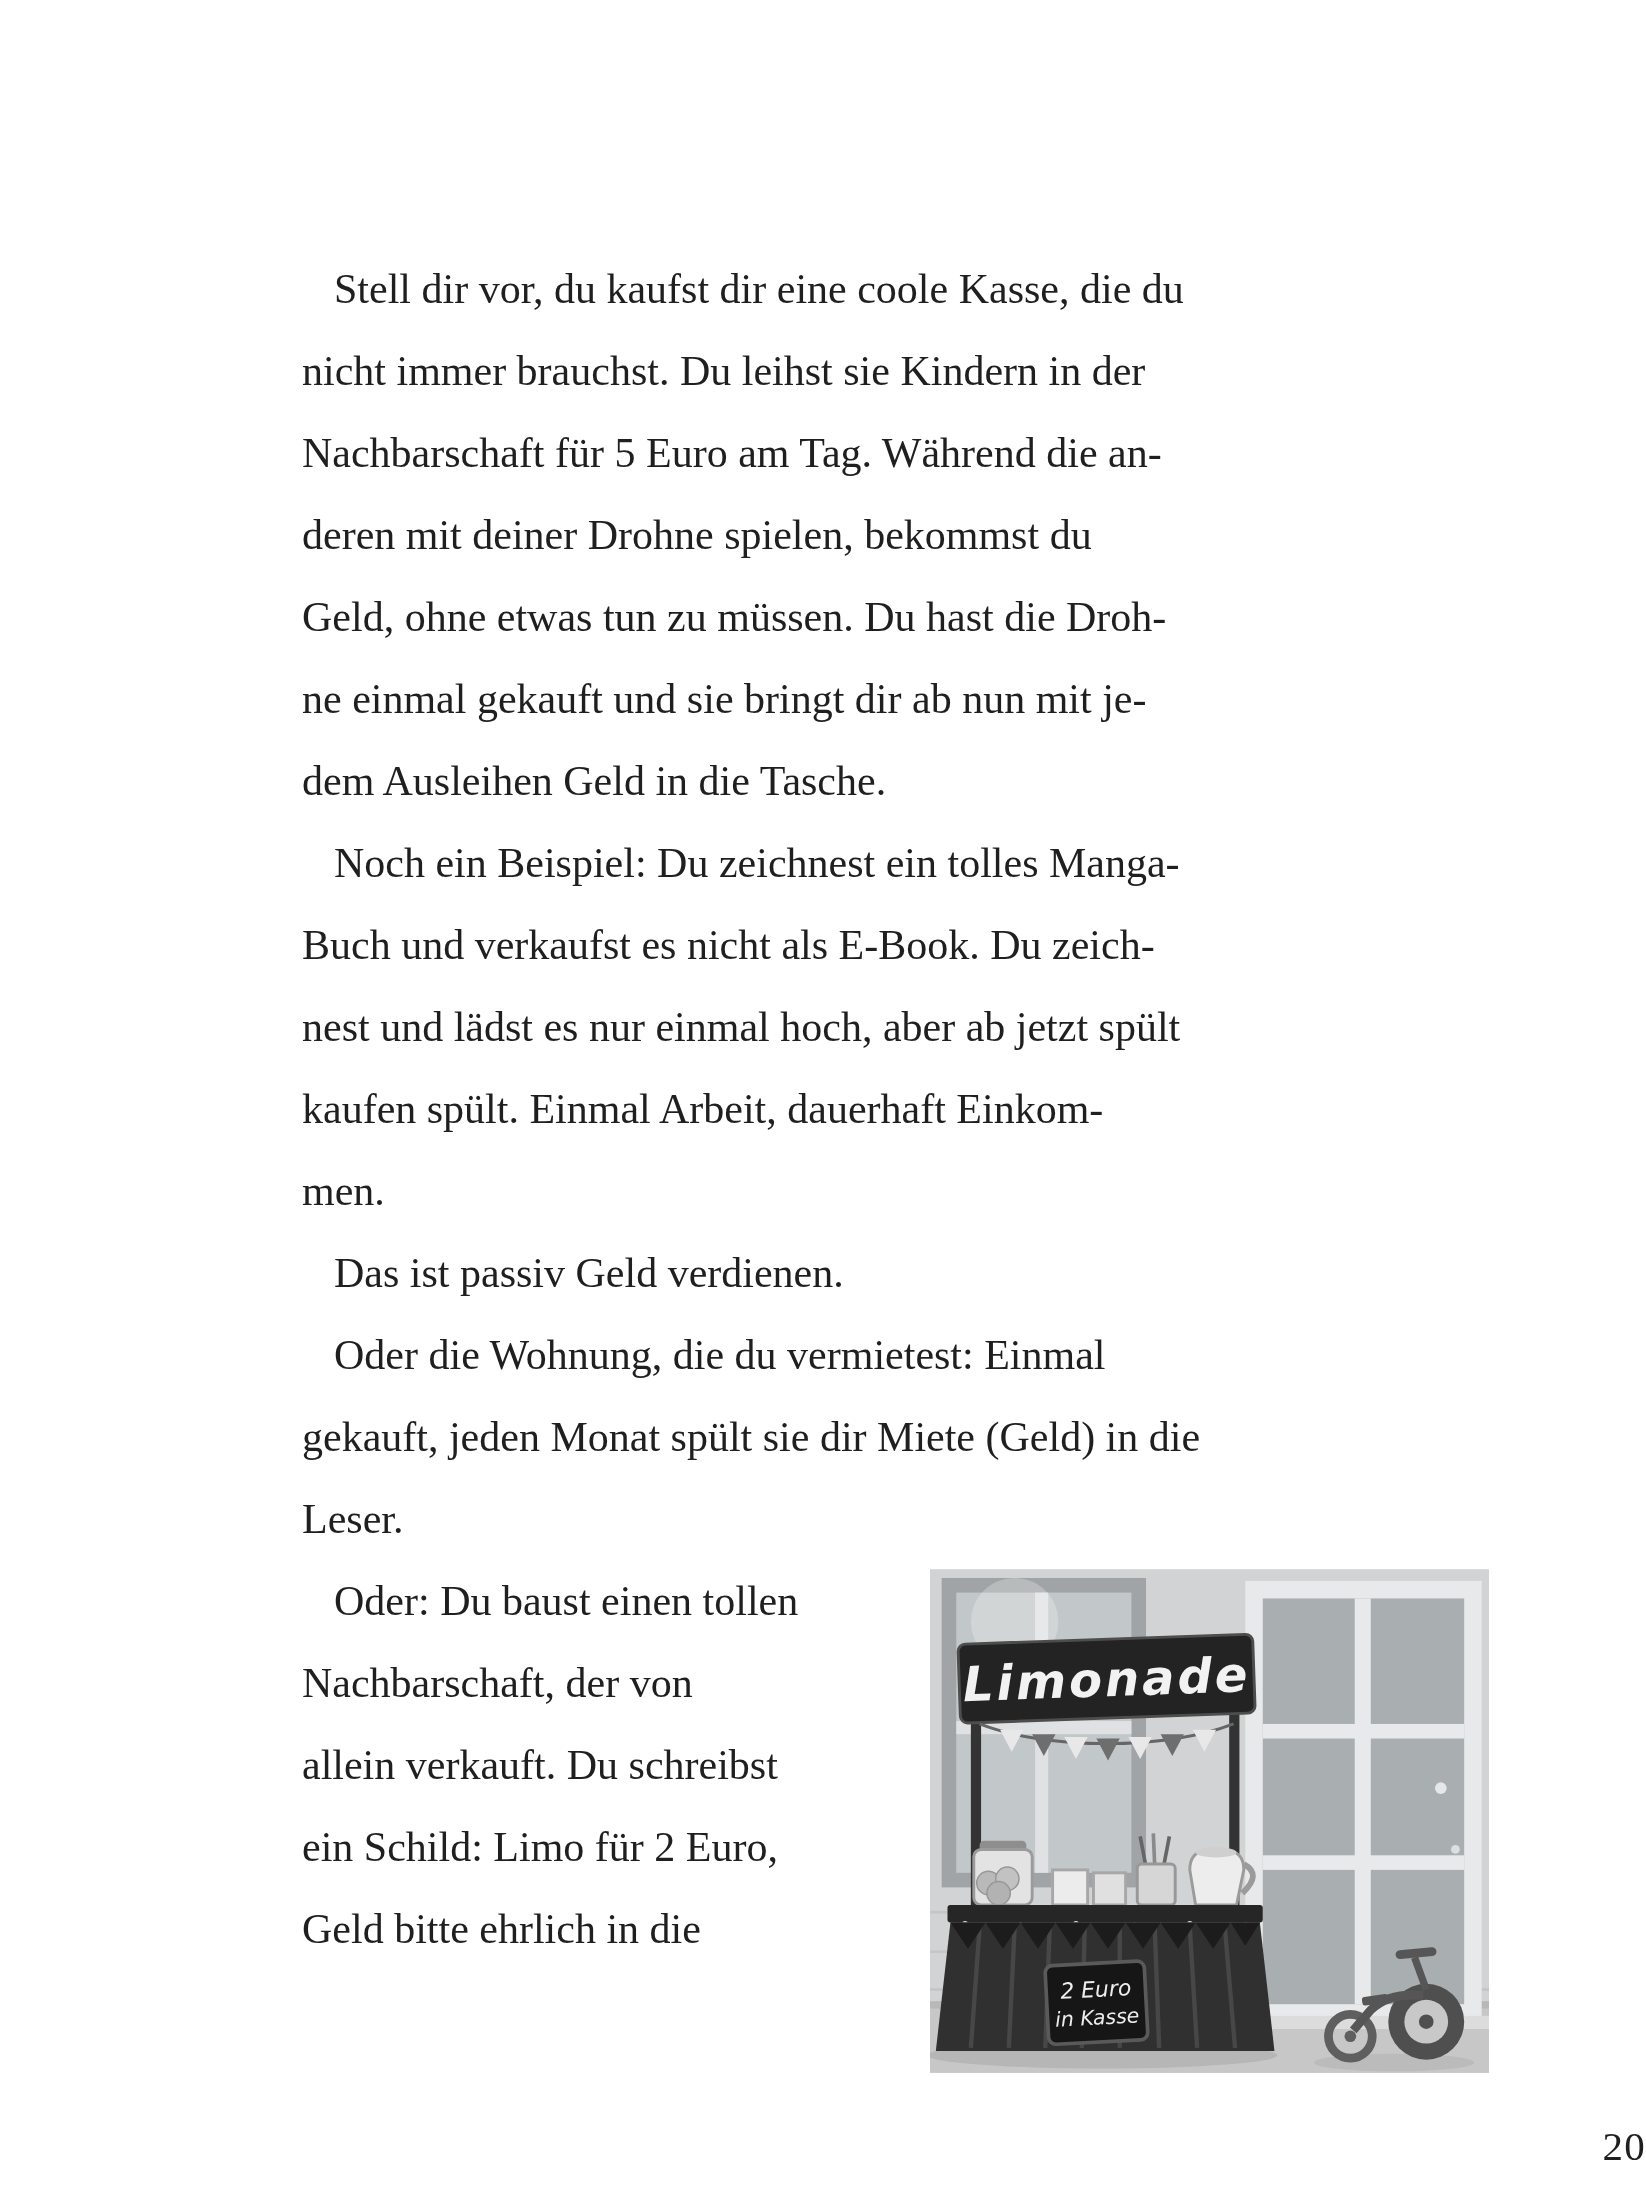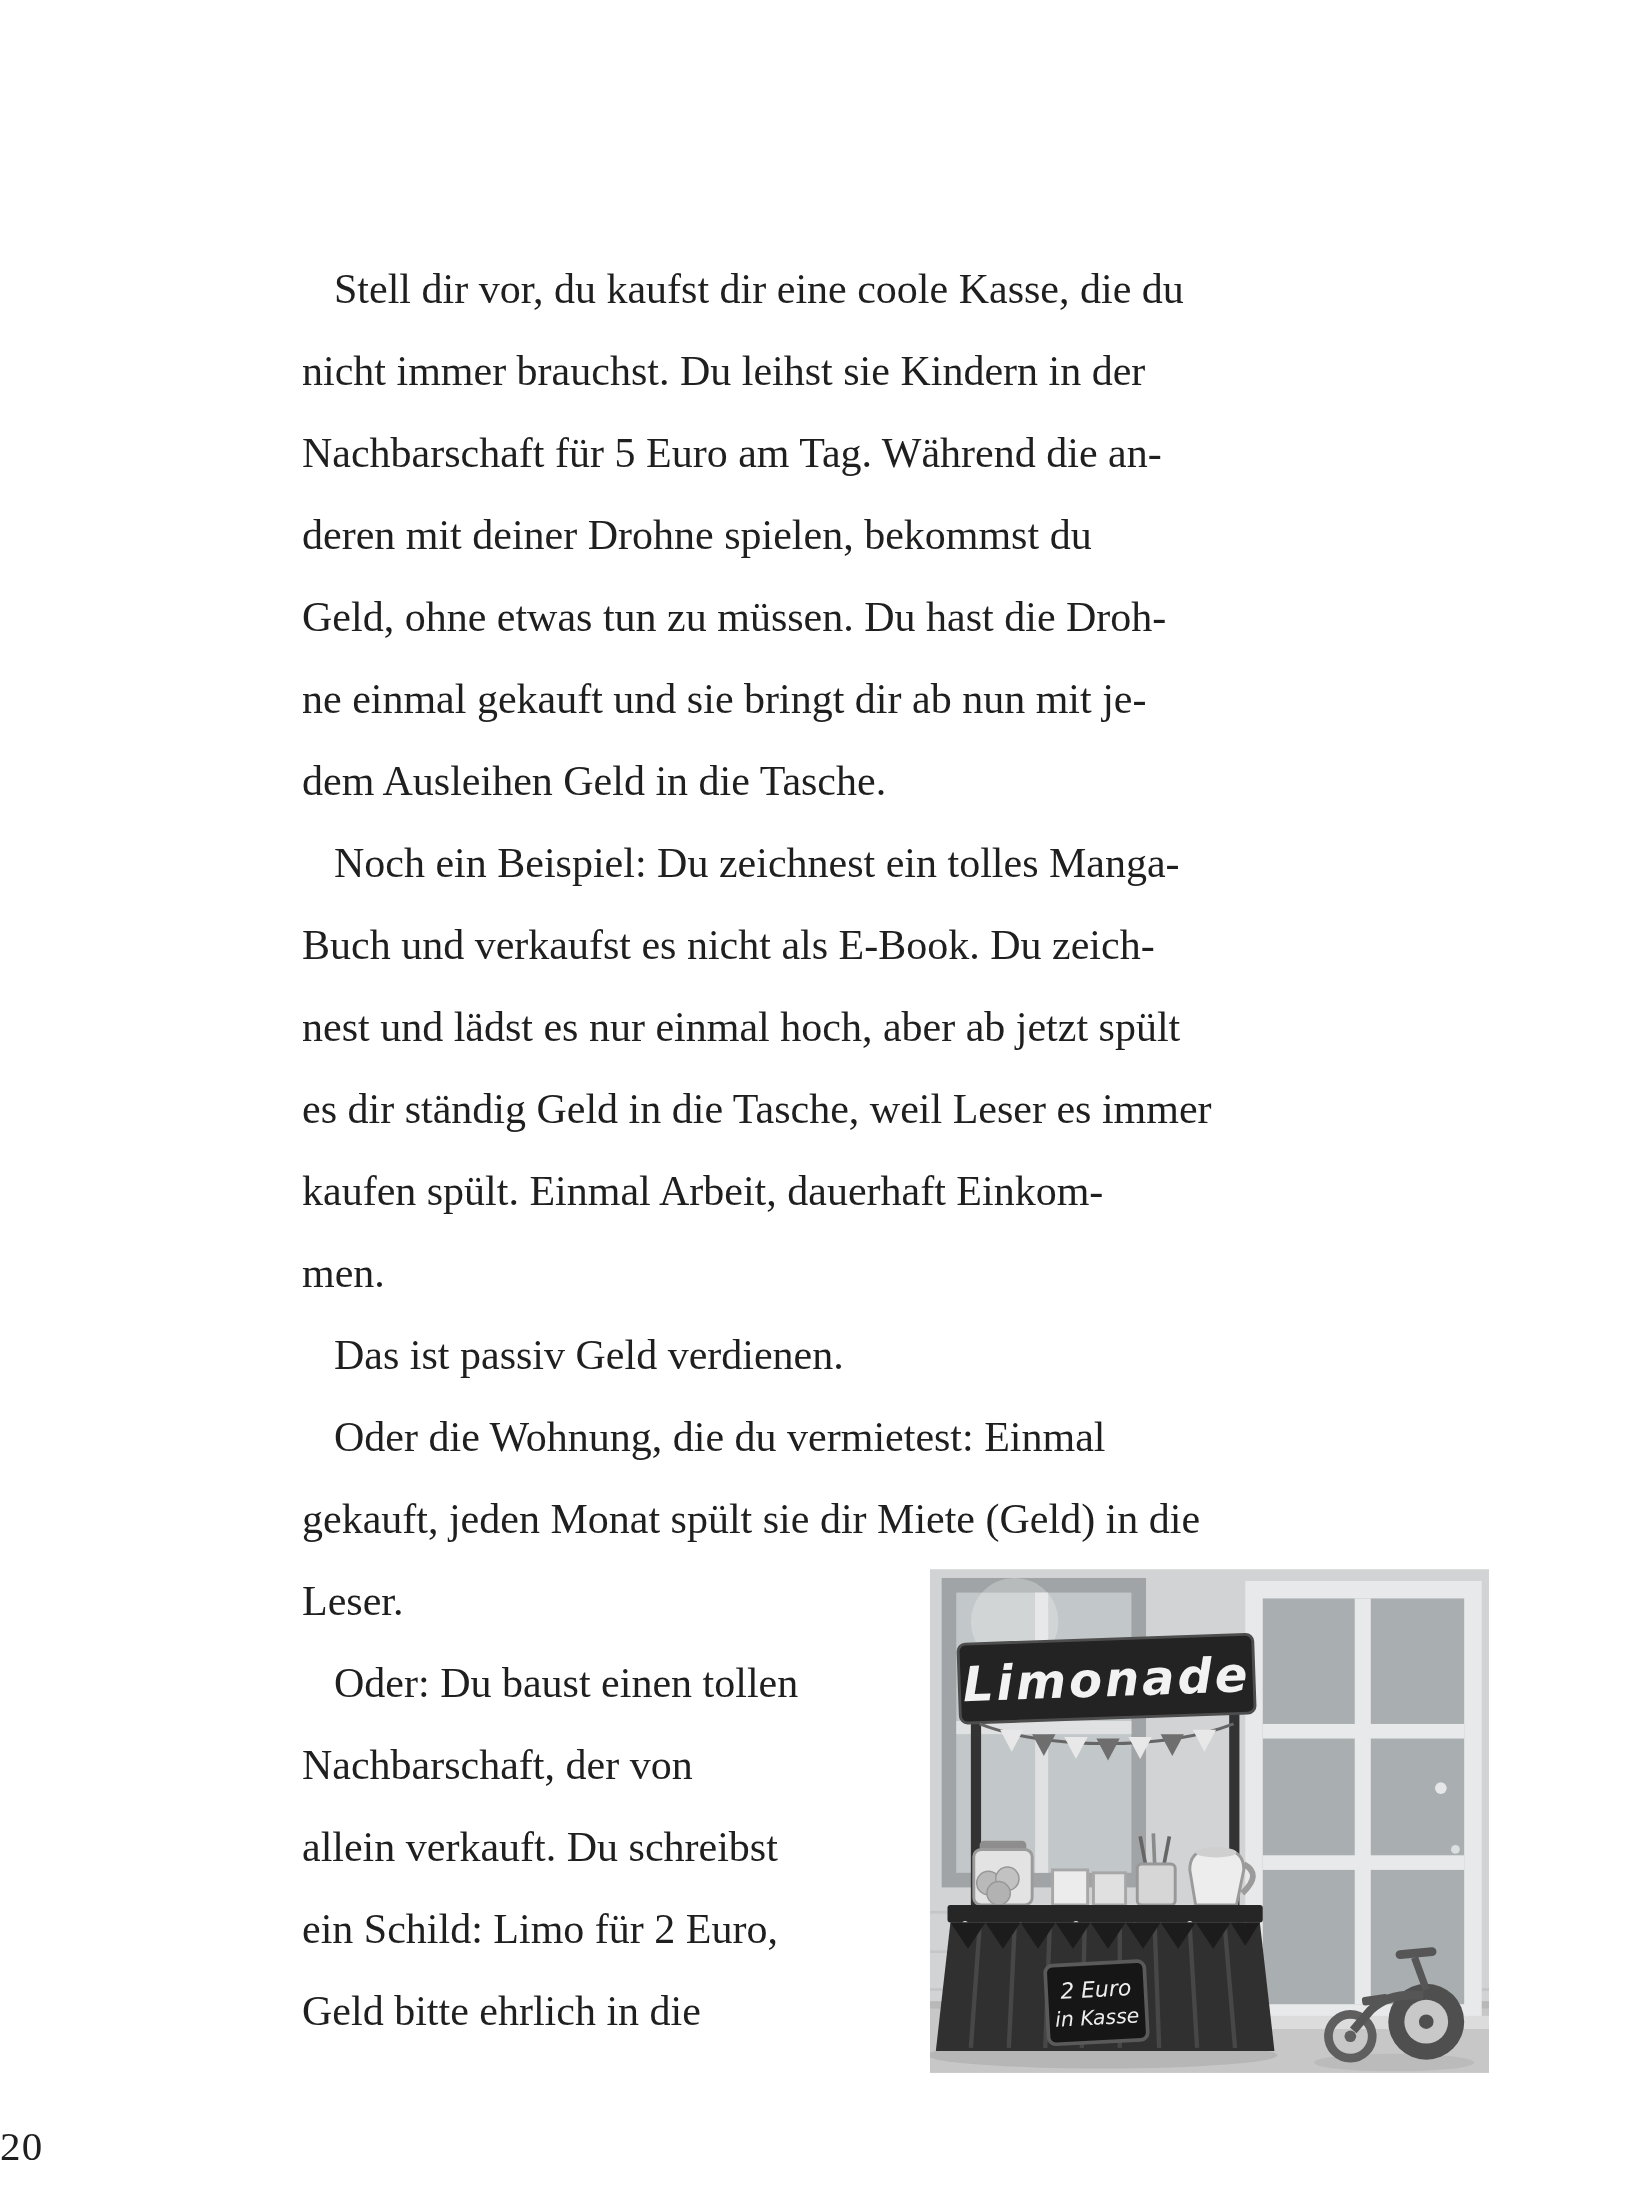"es dir ständig Geld in" div.line { html: <div>es dir ständig Geld in die Tasche, weil Leser es immer</div> -> none }
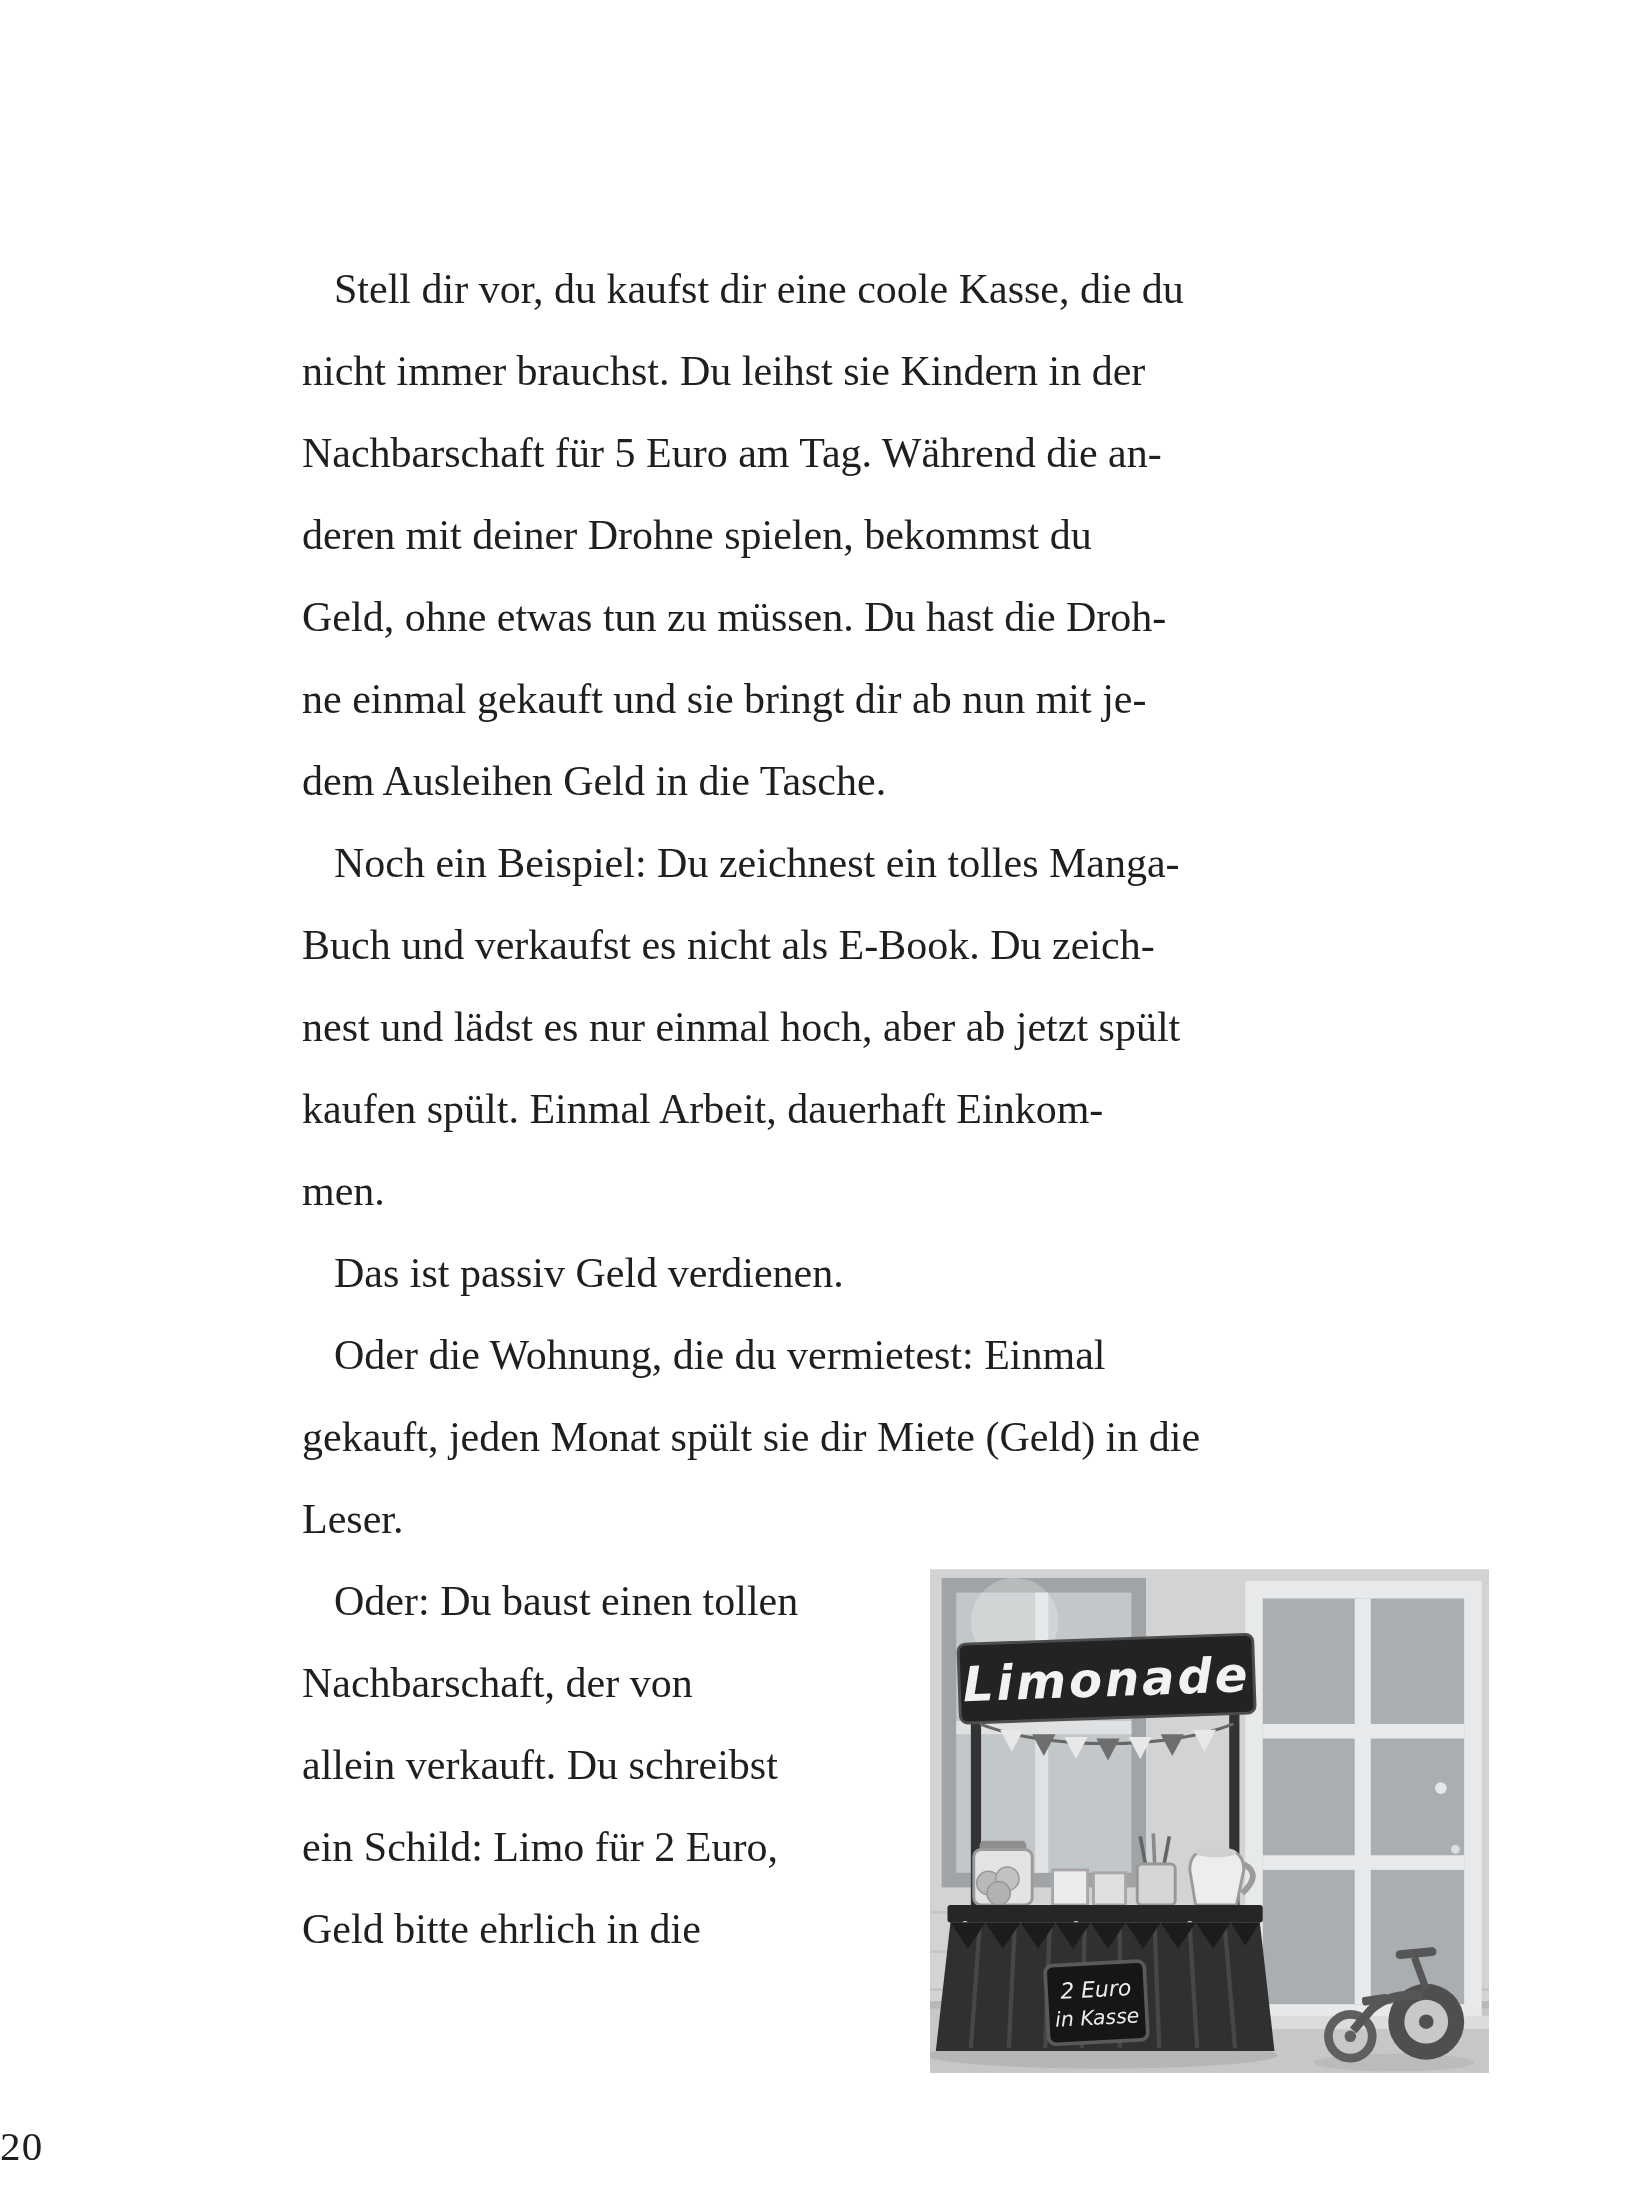"20" .page-number { text-align: left -> right }
